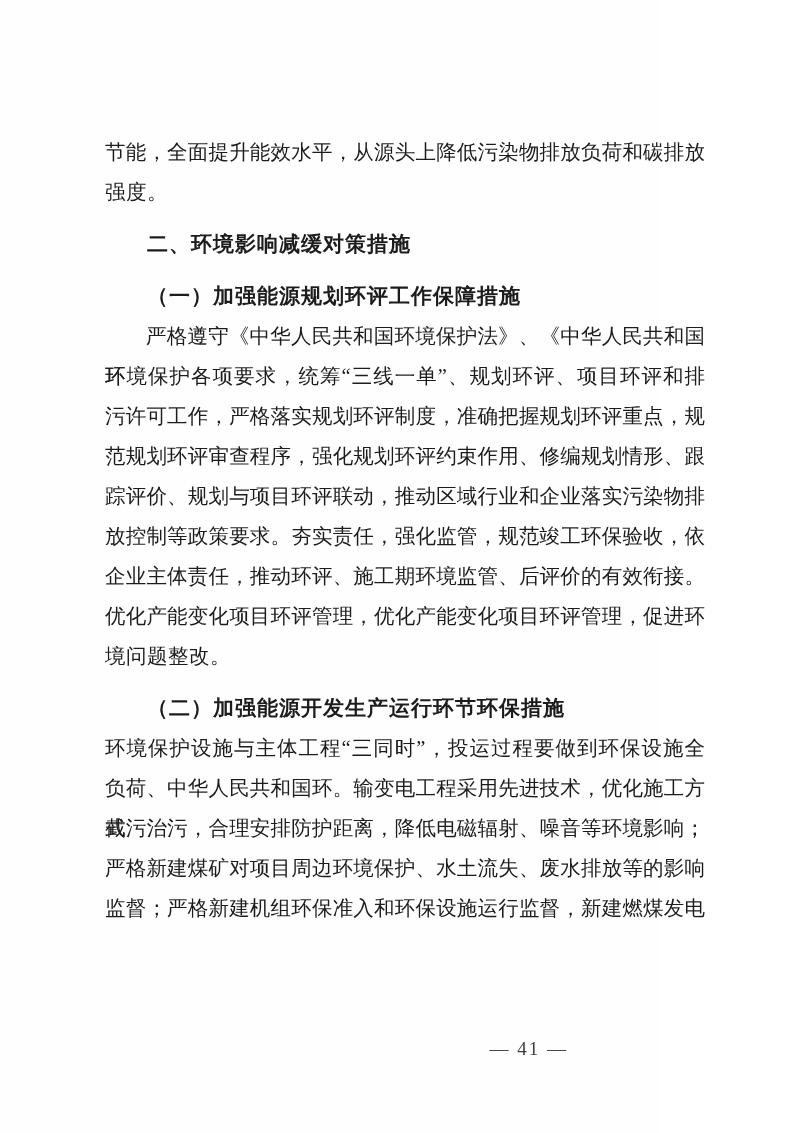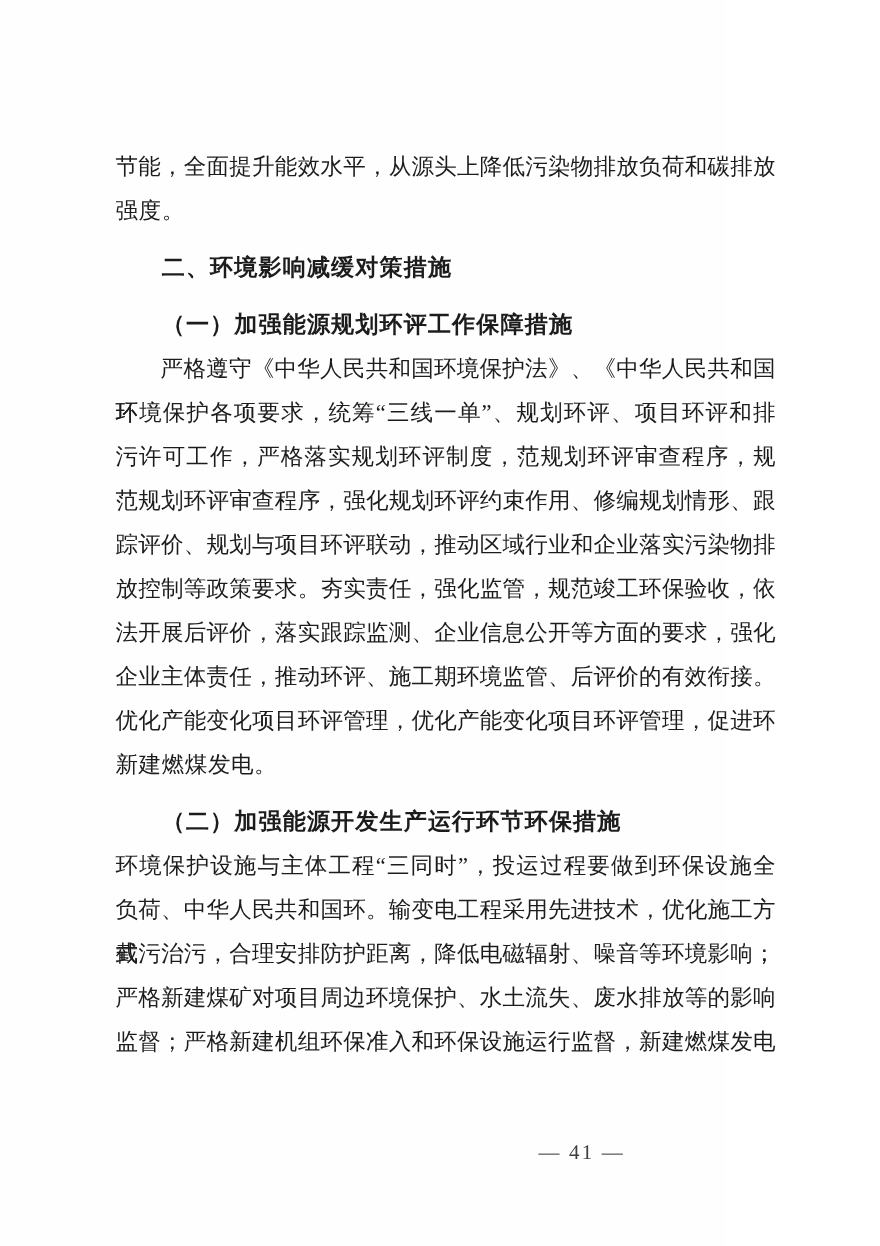"污许可工作，严格落实规划环评制度，范规划环评审查程序，规" div.line { text: 范规划环评审查程序 -> 准确把握规划环评重点 }
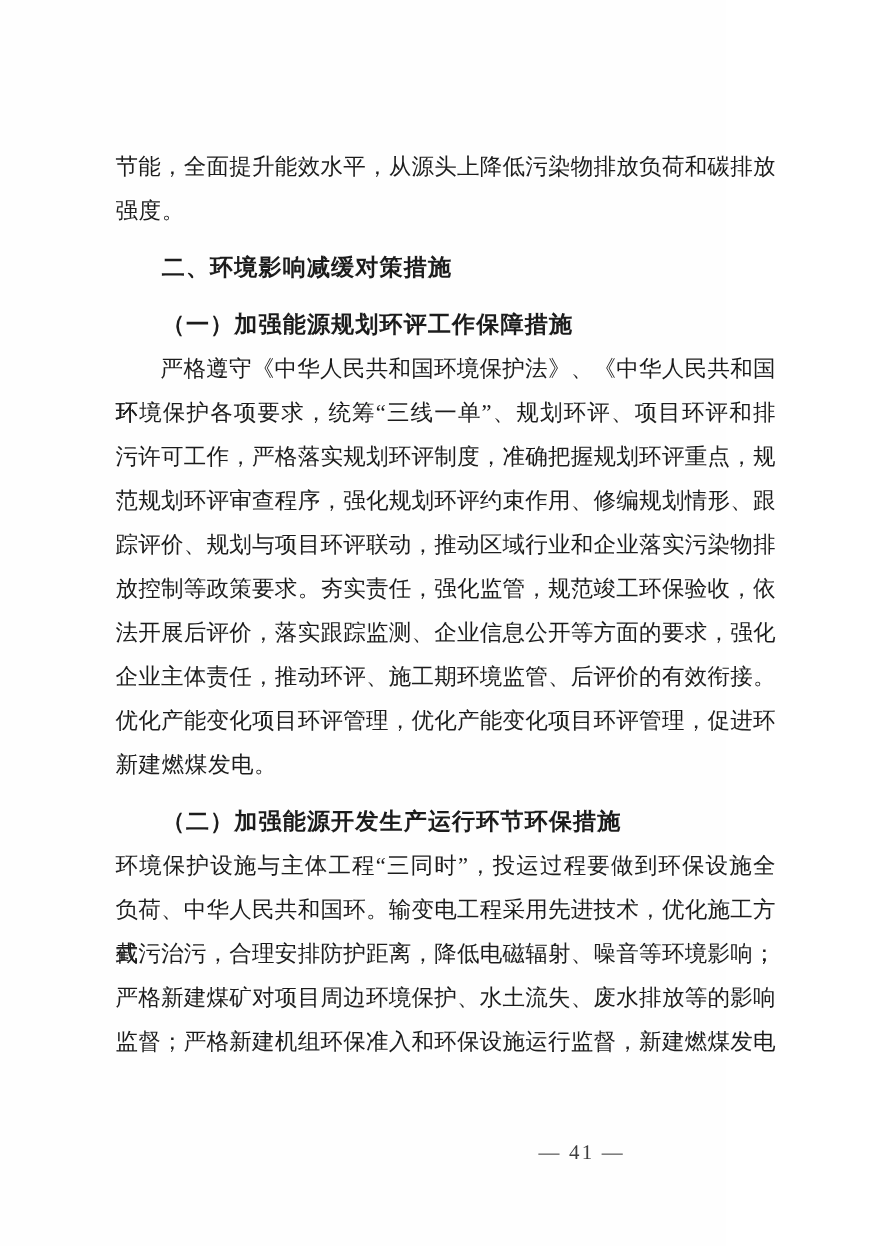"法开展后评价，落实跟踪监测、企业信息公开等方面的要求，强化" div.line { html: <div>法开展后评价，落实跟踪监测、企业信息公开等方面的要求，强化</div> -> none }
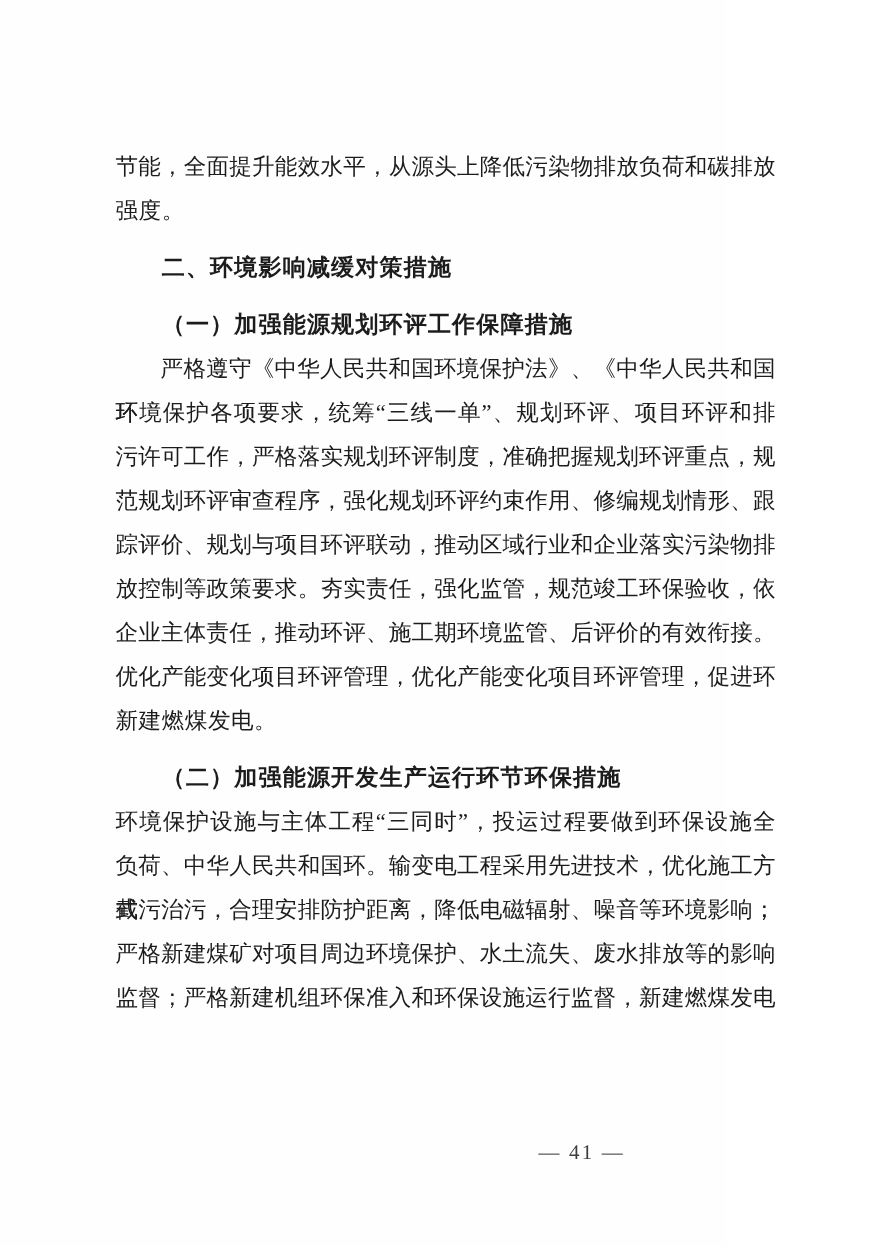"新建燃煤发电。" div.line { text: 新建燃煤发电 -> 境问题整改 }
